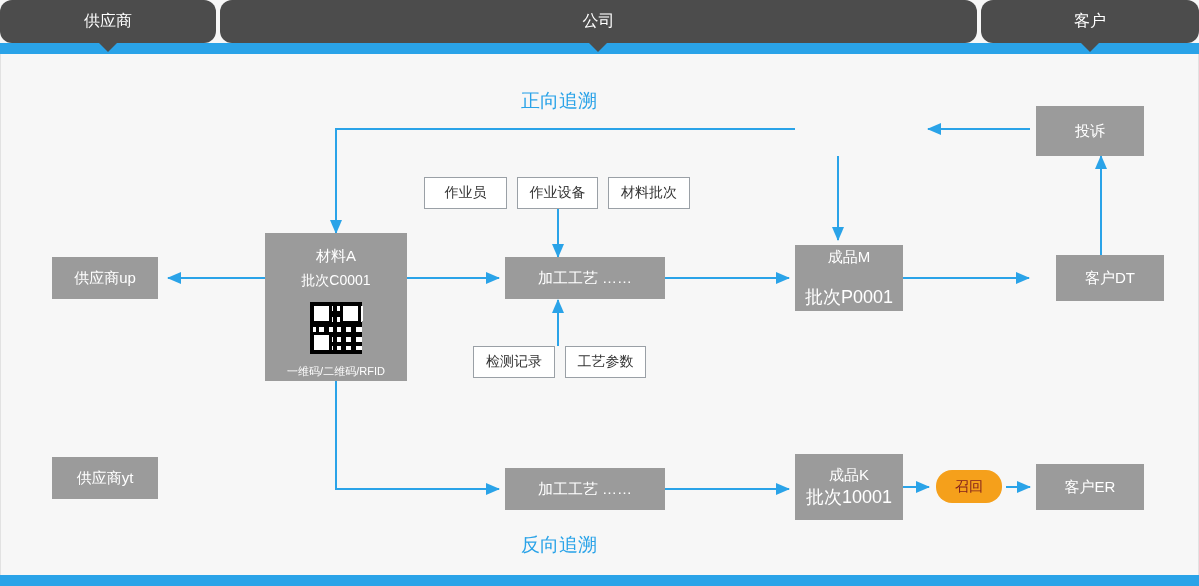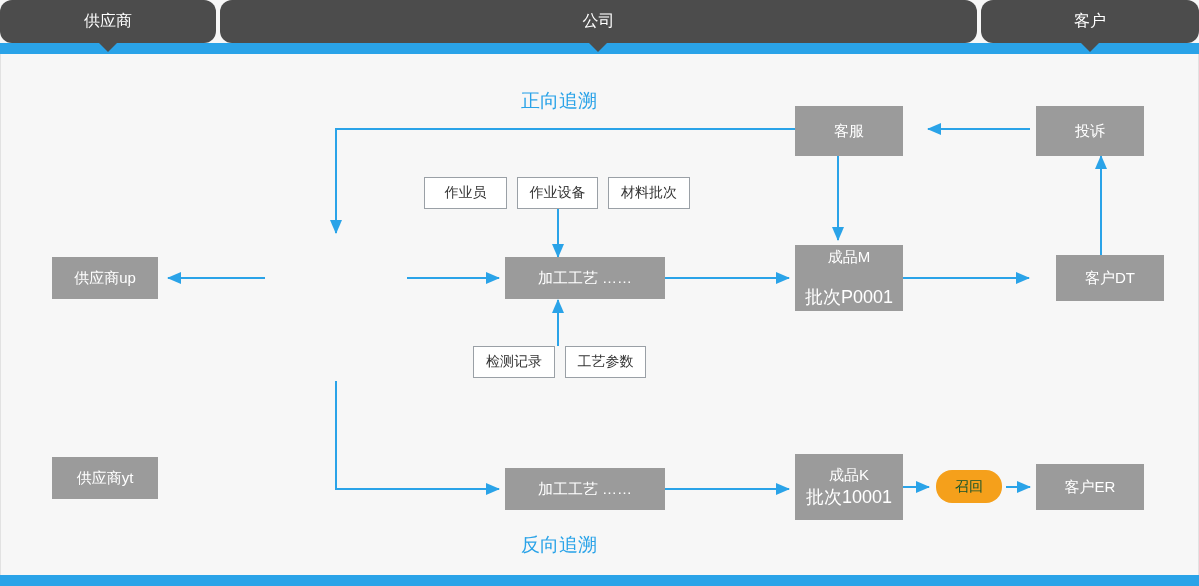"客服" div.node { html: <div> <span>客服</span> </div> -> none }
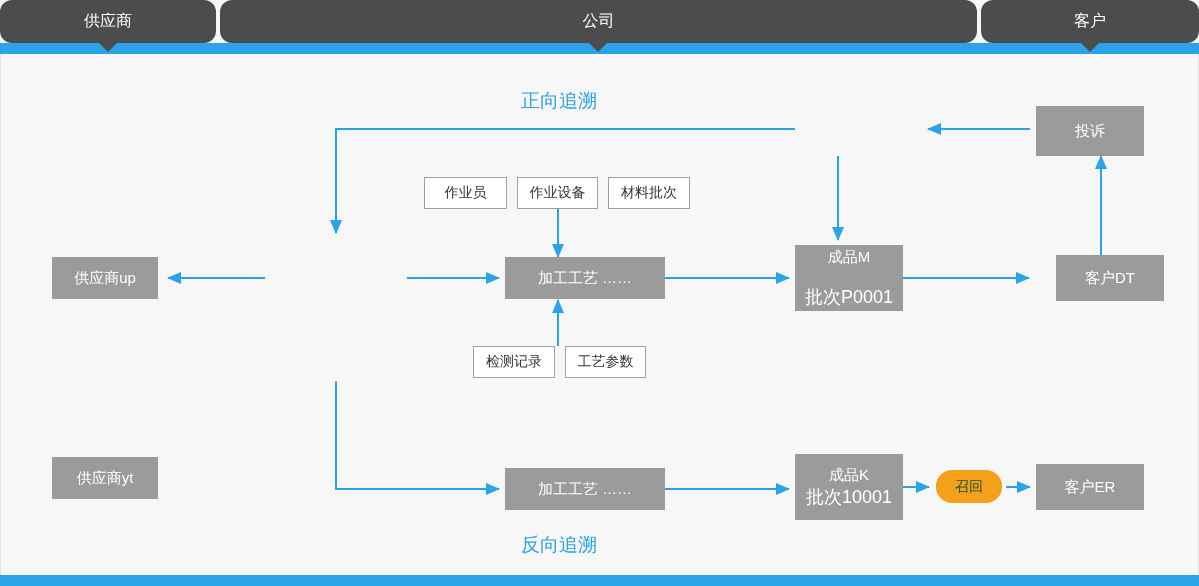"材料A" div.matcard { html: none -> <div> <div>材料A</div> <div>批次C0001</div> <div> <span></span> </div> <div>一维码/二维码/RFID</div> </div> }
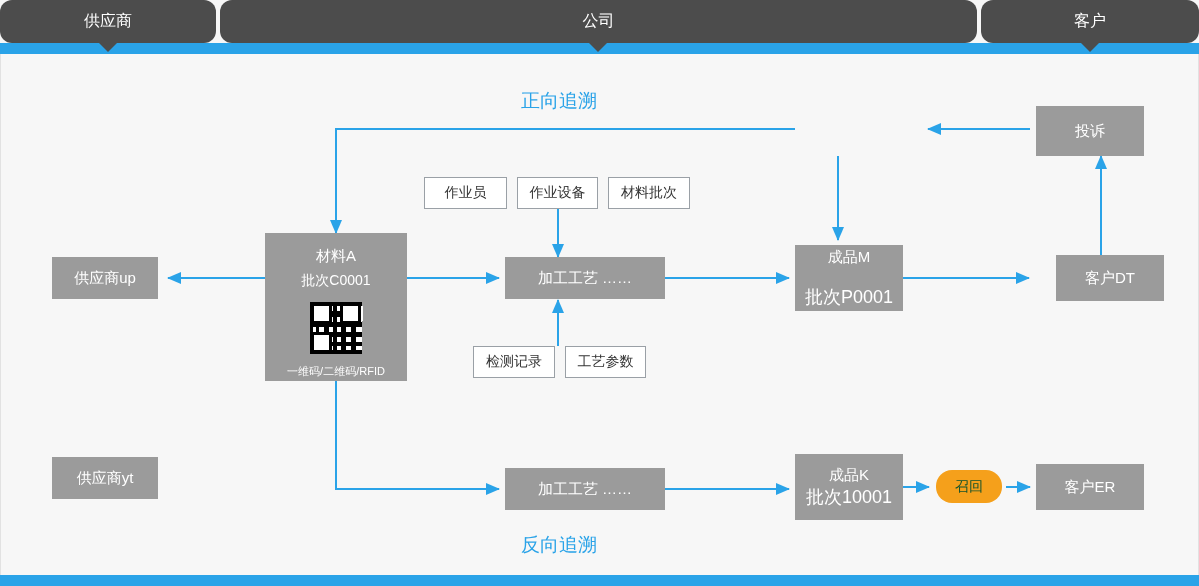"召回" .pill { color: #14532d -> #7f1d1d }
